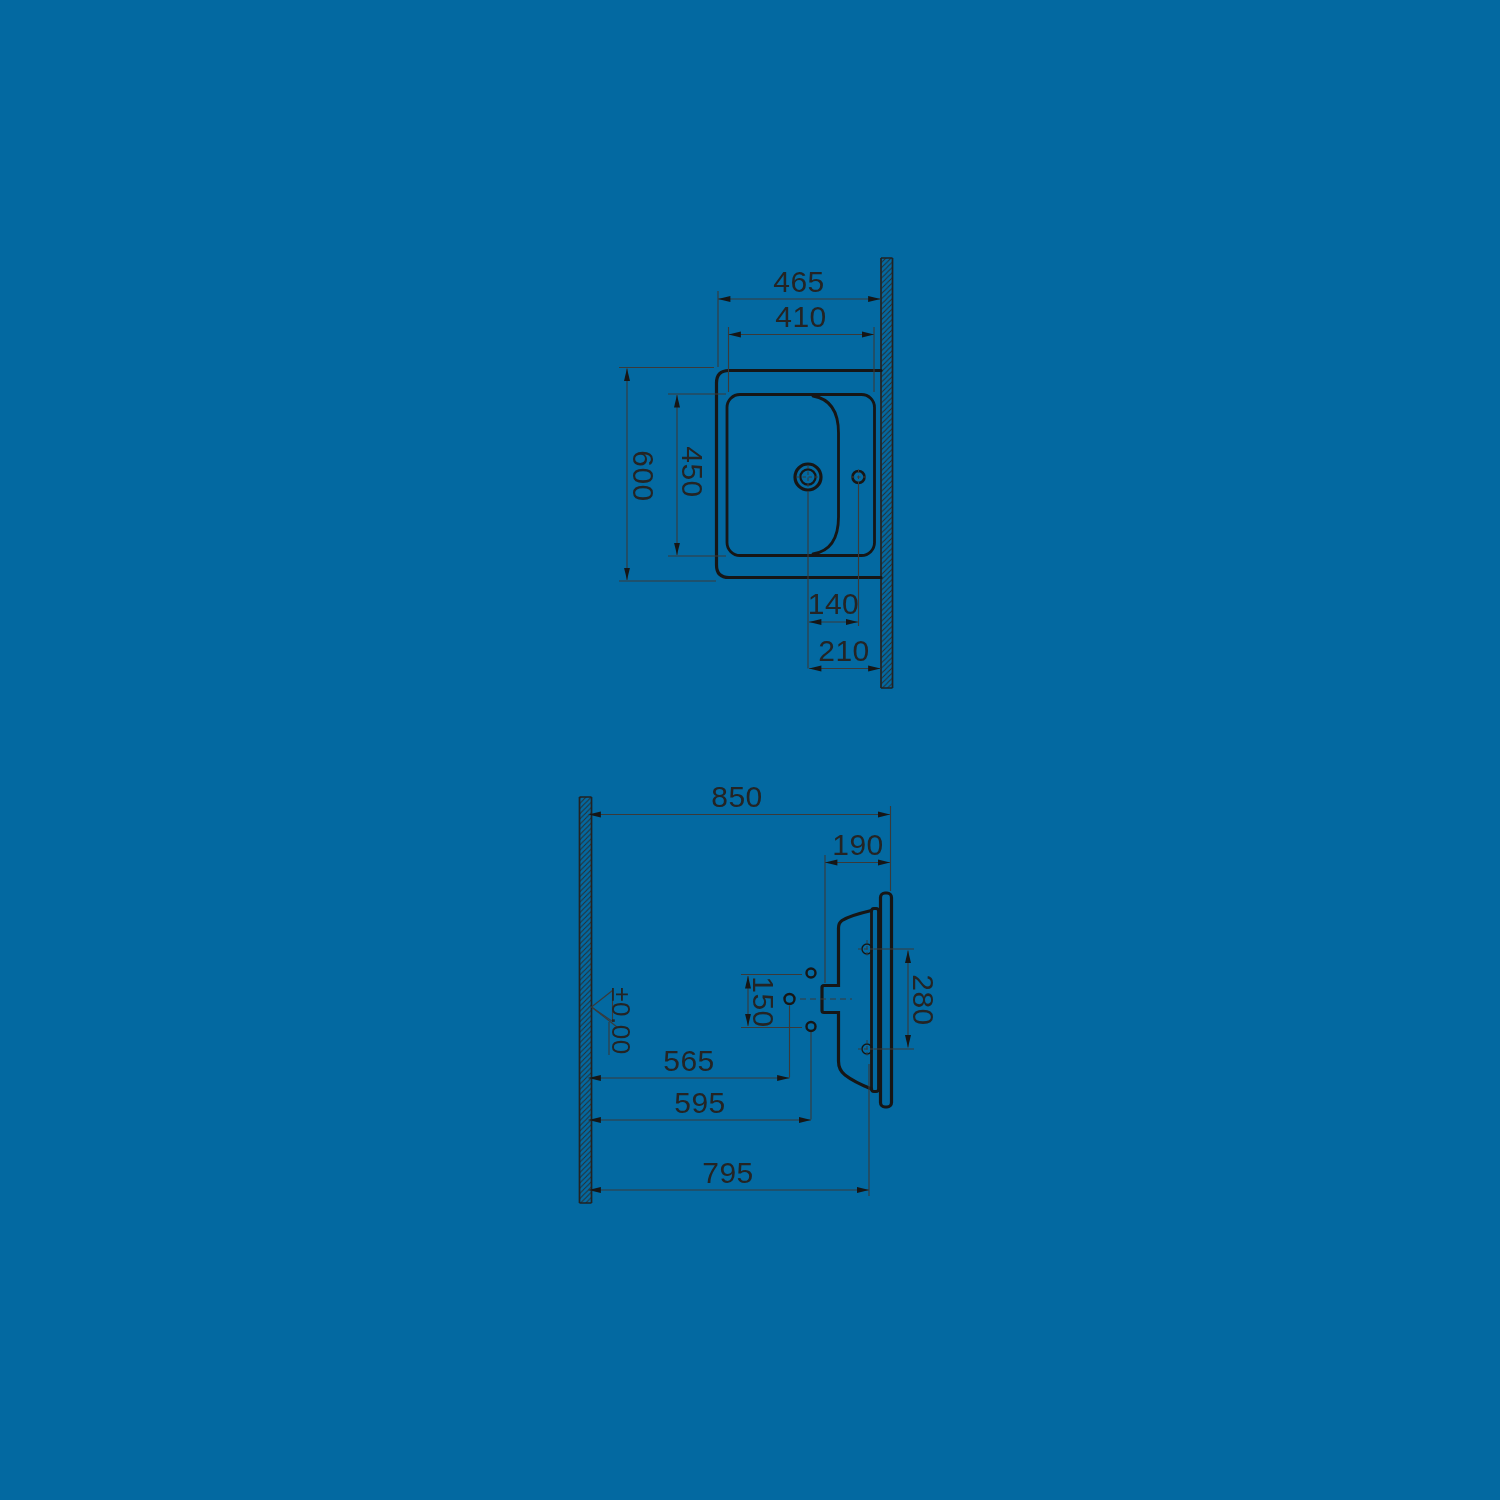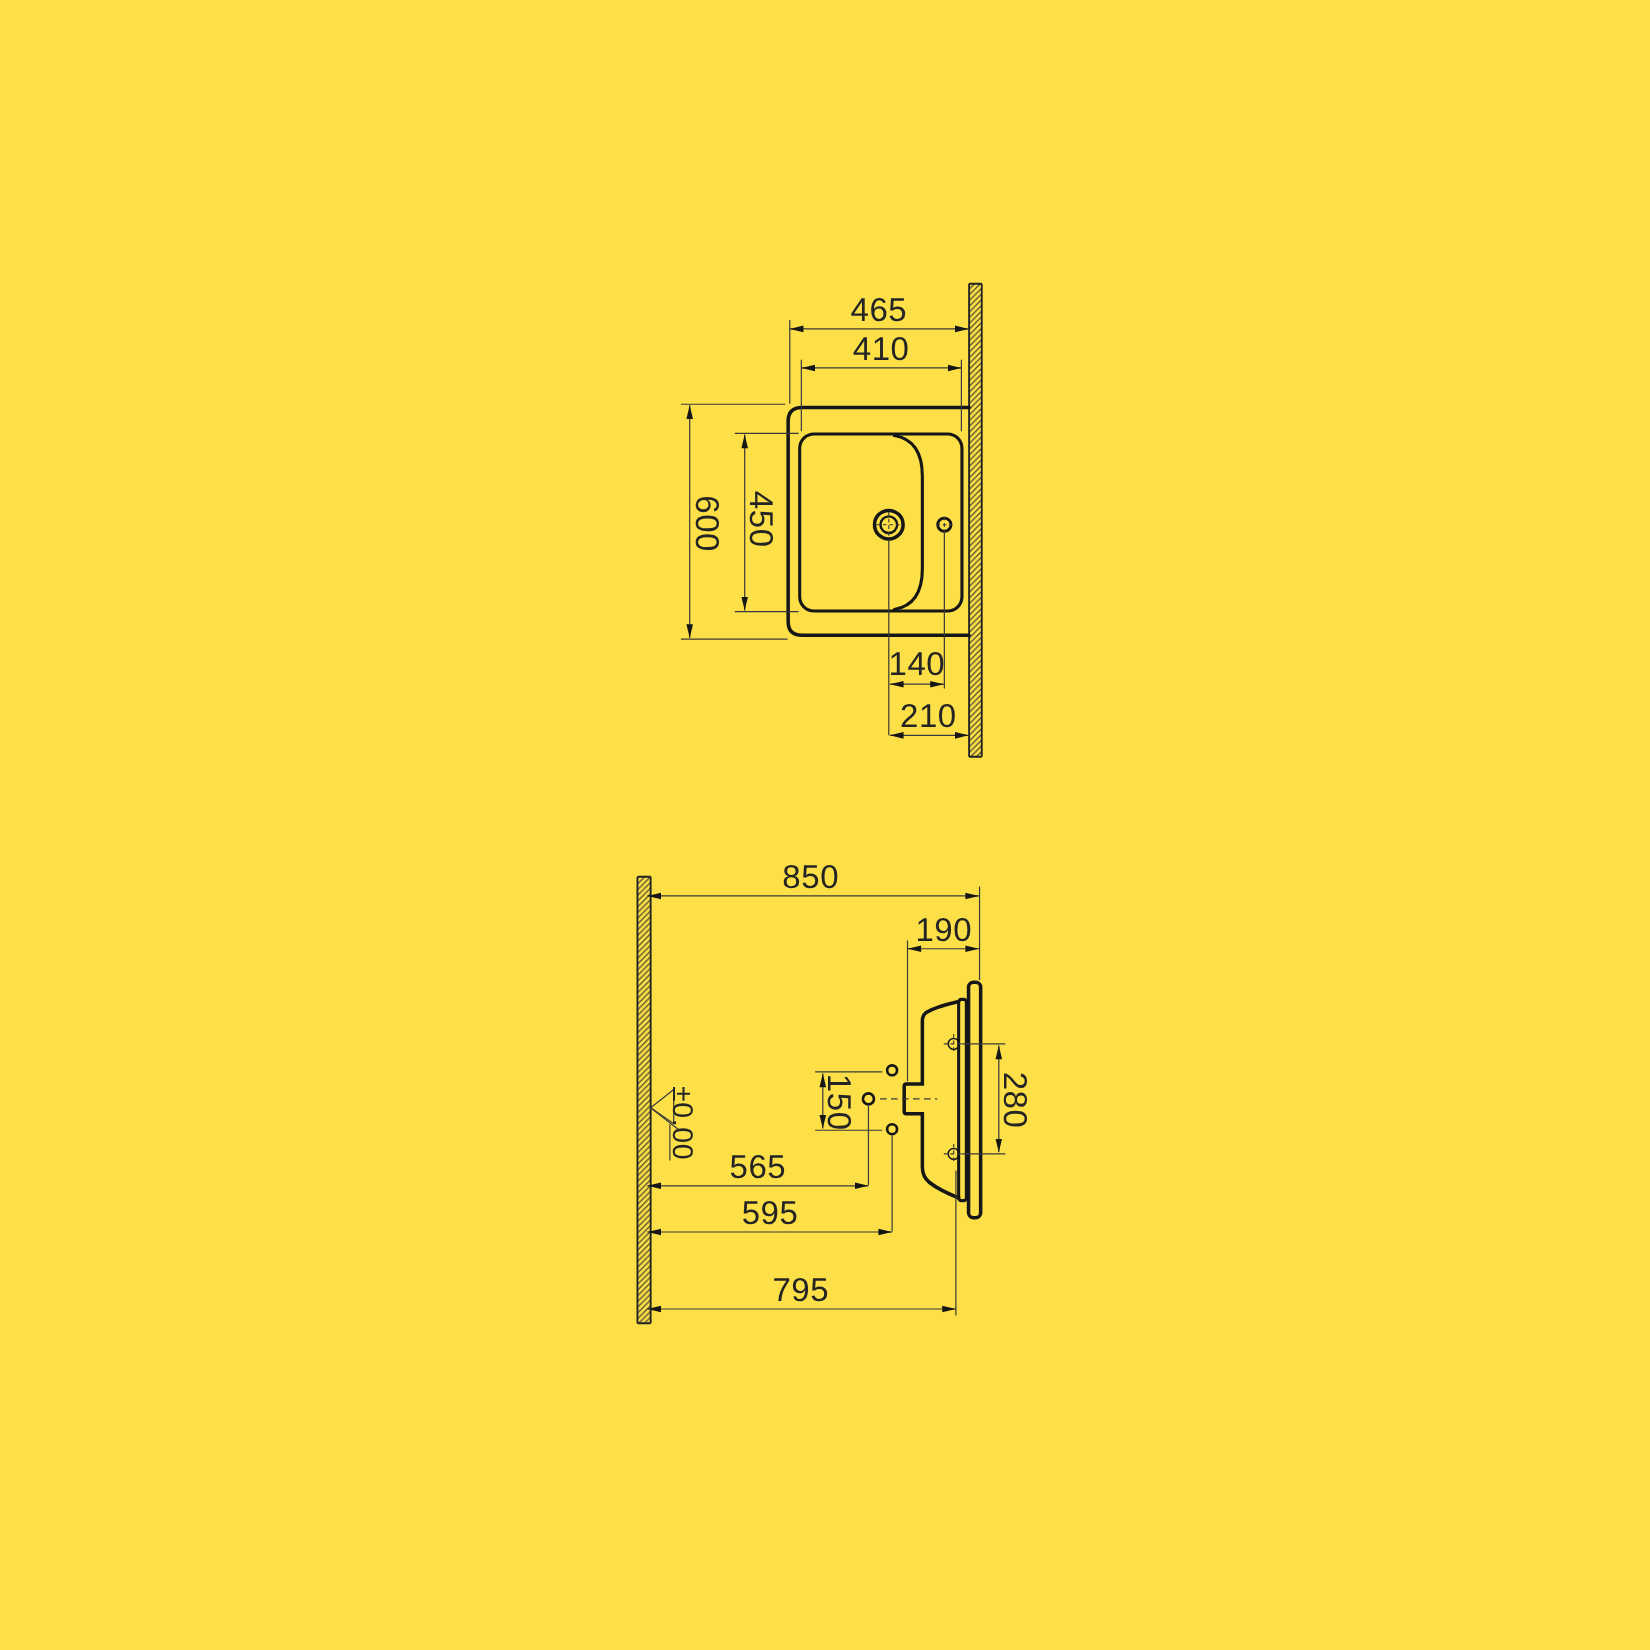"465" .canvas { background: #fde047 -> #0369a1 }
